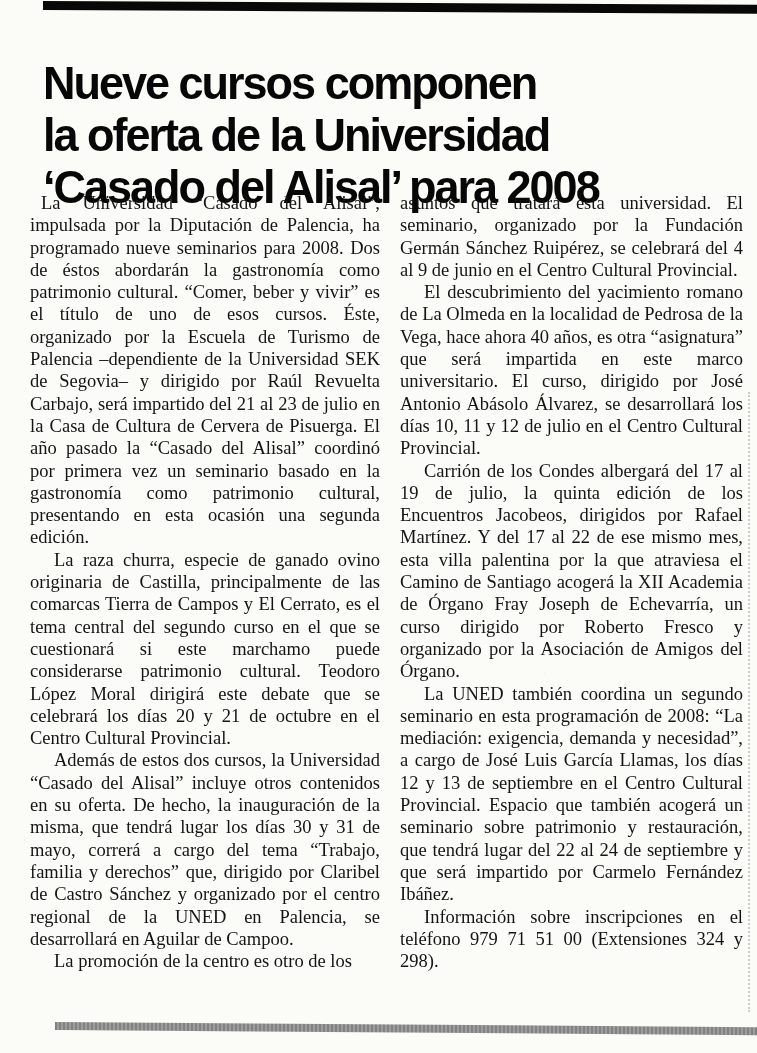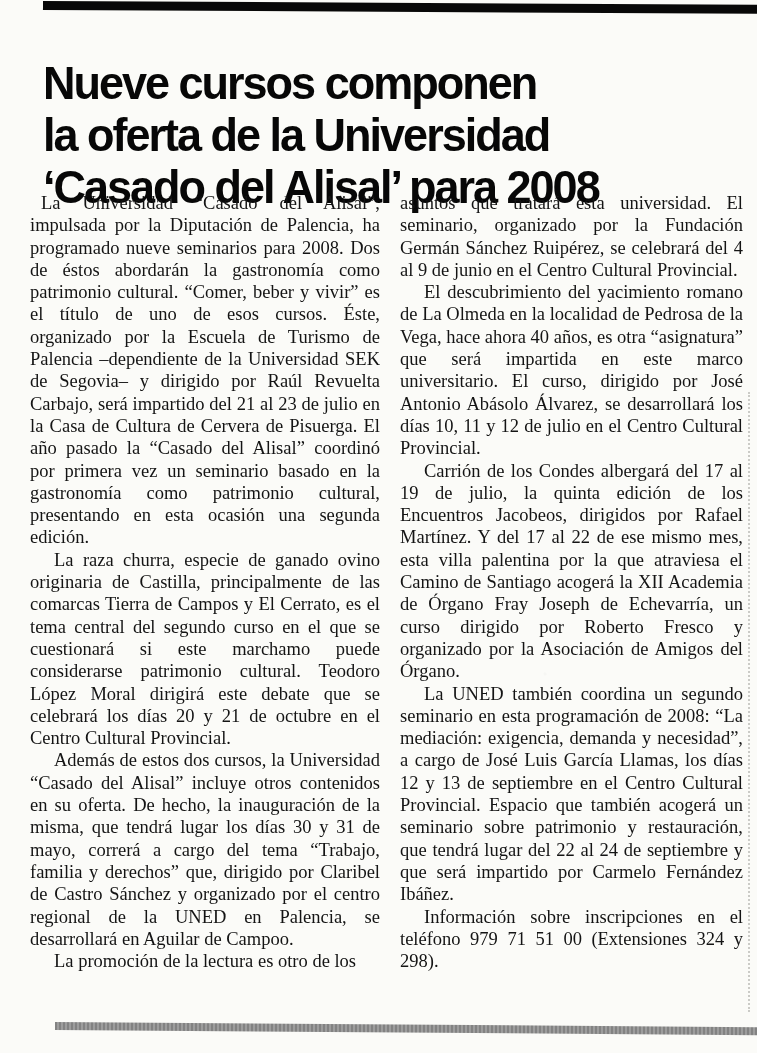"La promoción de la lectura" p { text: lectura -> centro }
